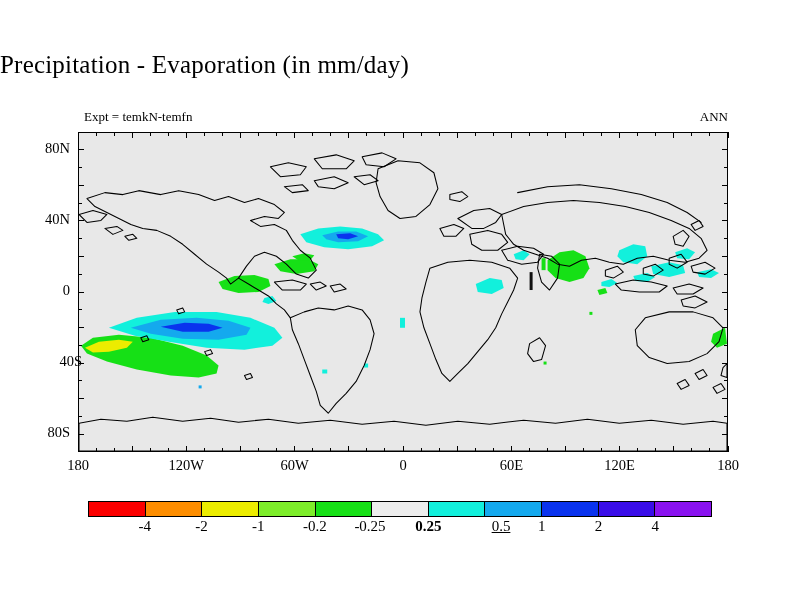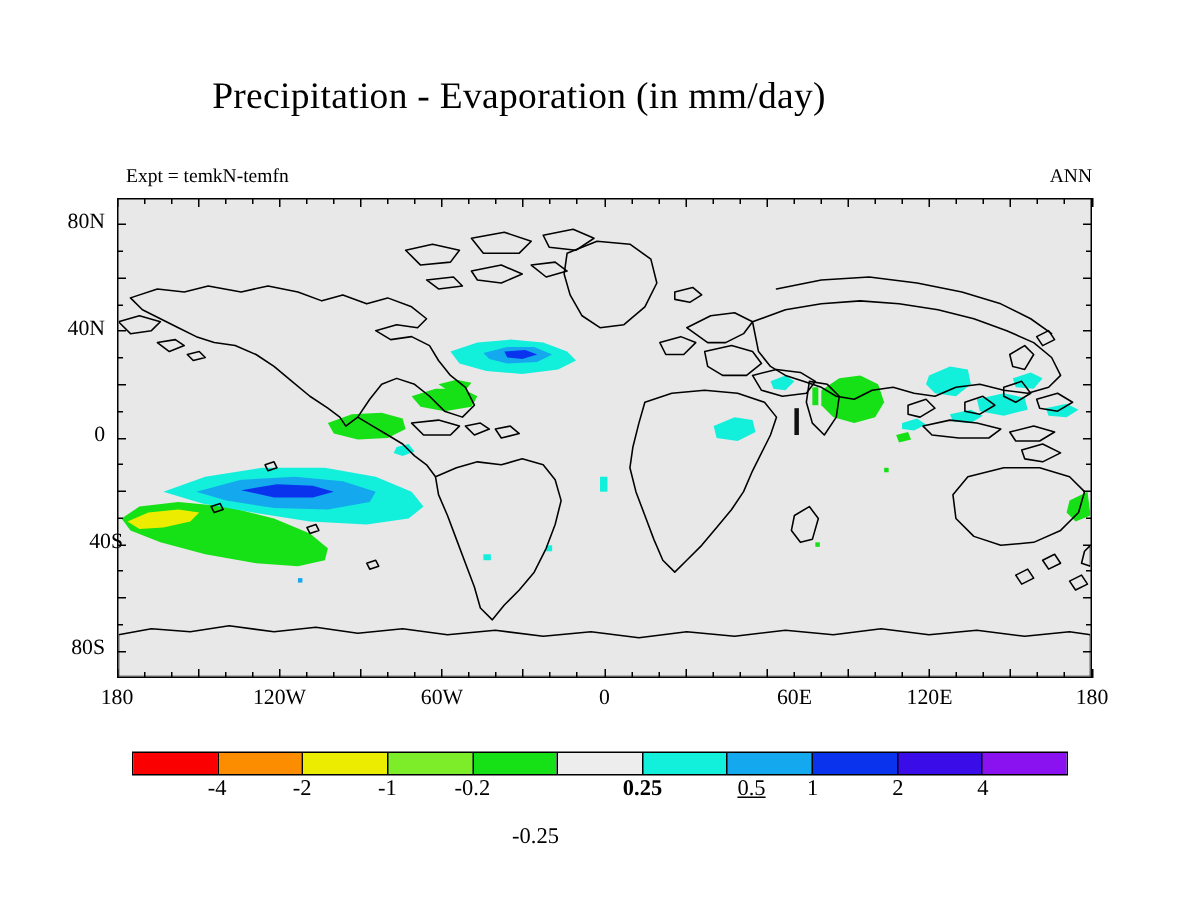"Precipitation - Evaporation (in mm/day)" .title { text-align: center -> left }
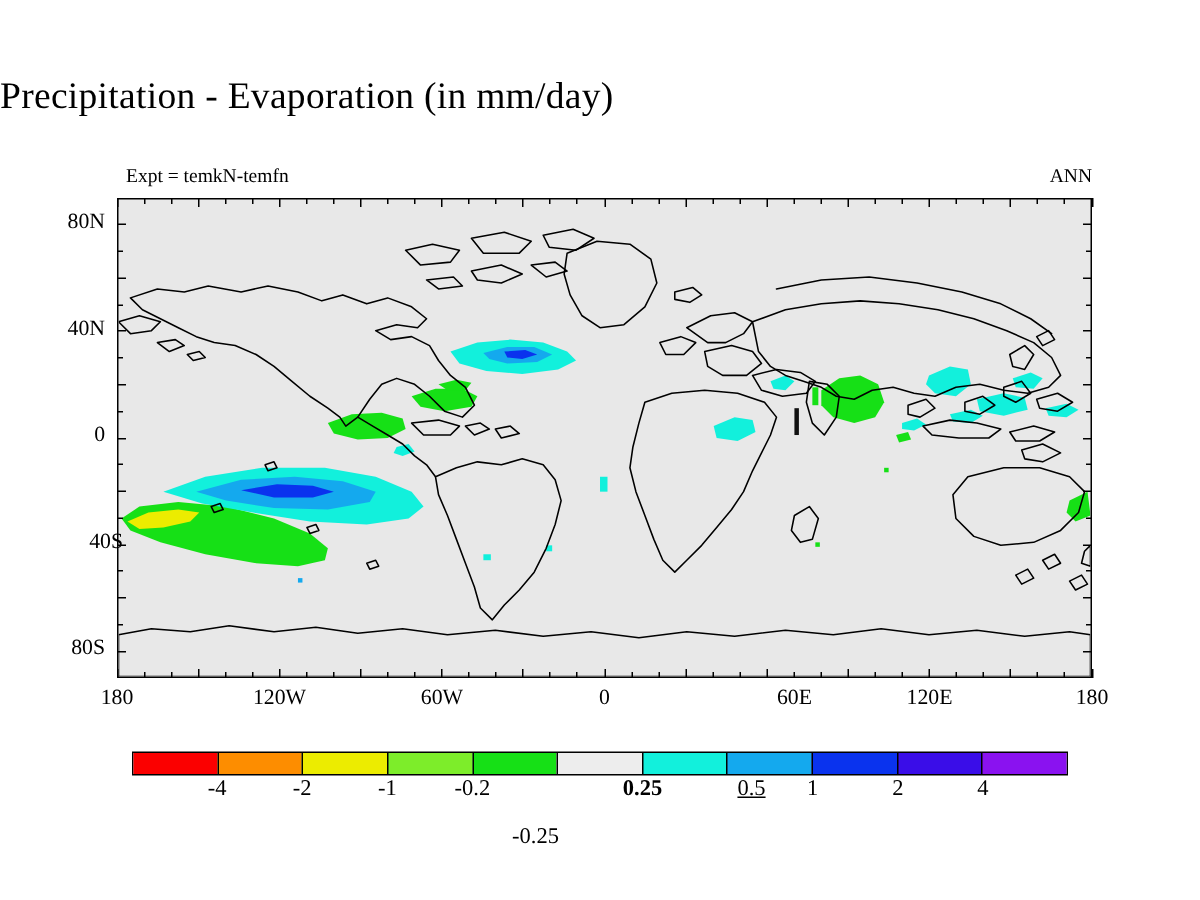"60E" div.xlab { text-align: right -> none }
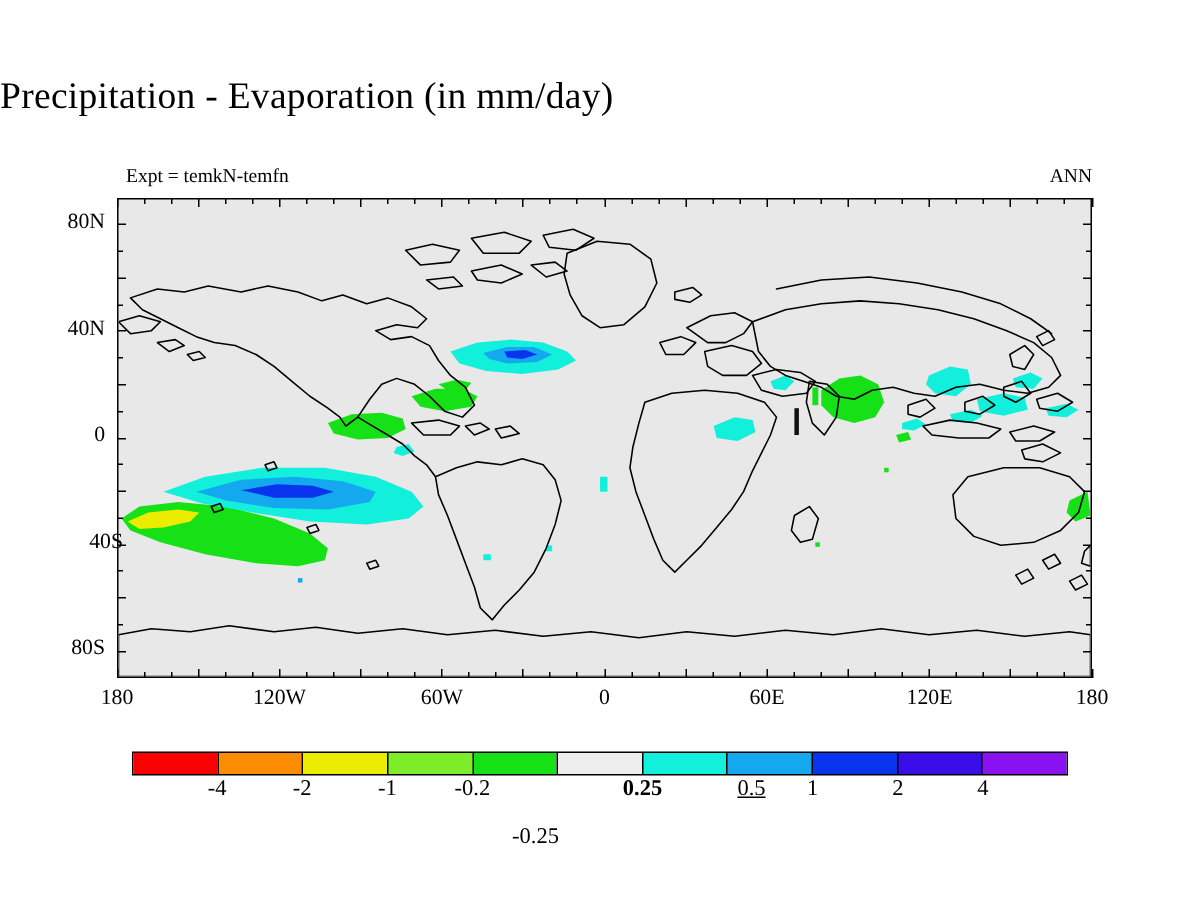"-0.25" div.cblab { left: 329px -> 342px; margin-top: 32px -> none }
